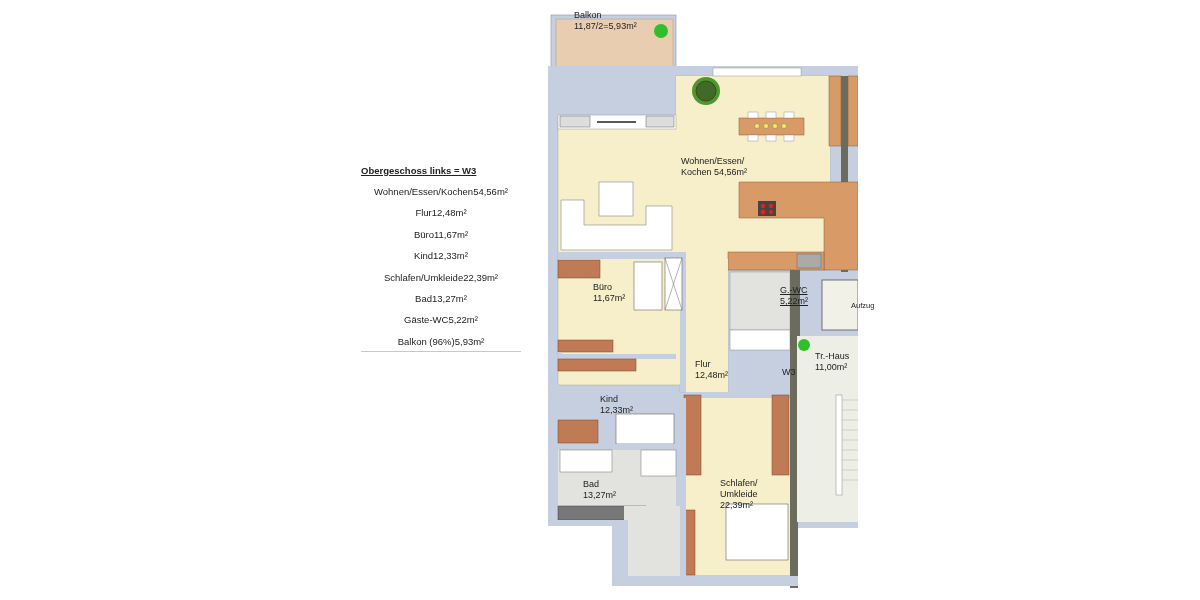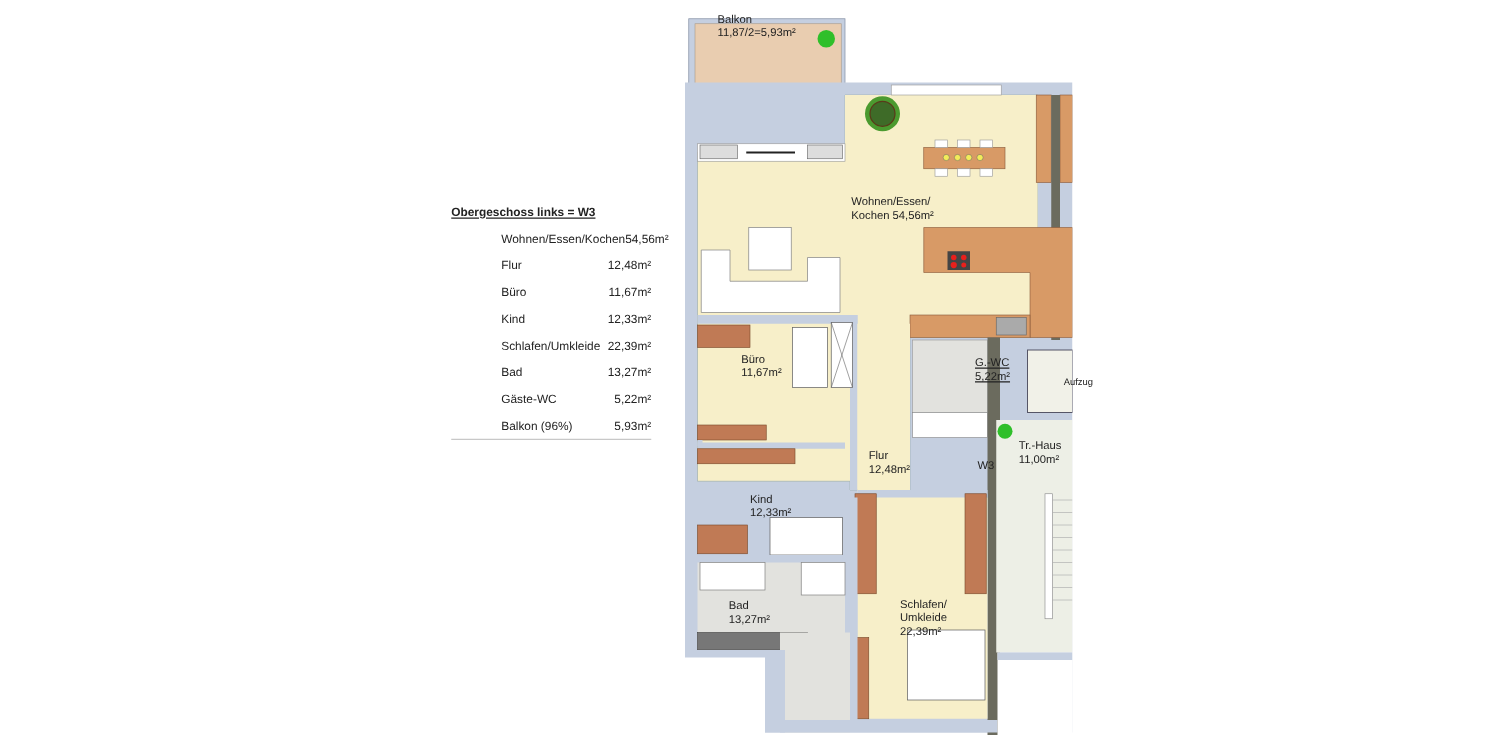"Wohnen/Essen/Kochen" .legend .row { justify-content: space-between -> center; margin-left: 40px -> none }
